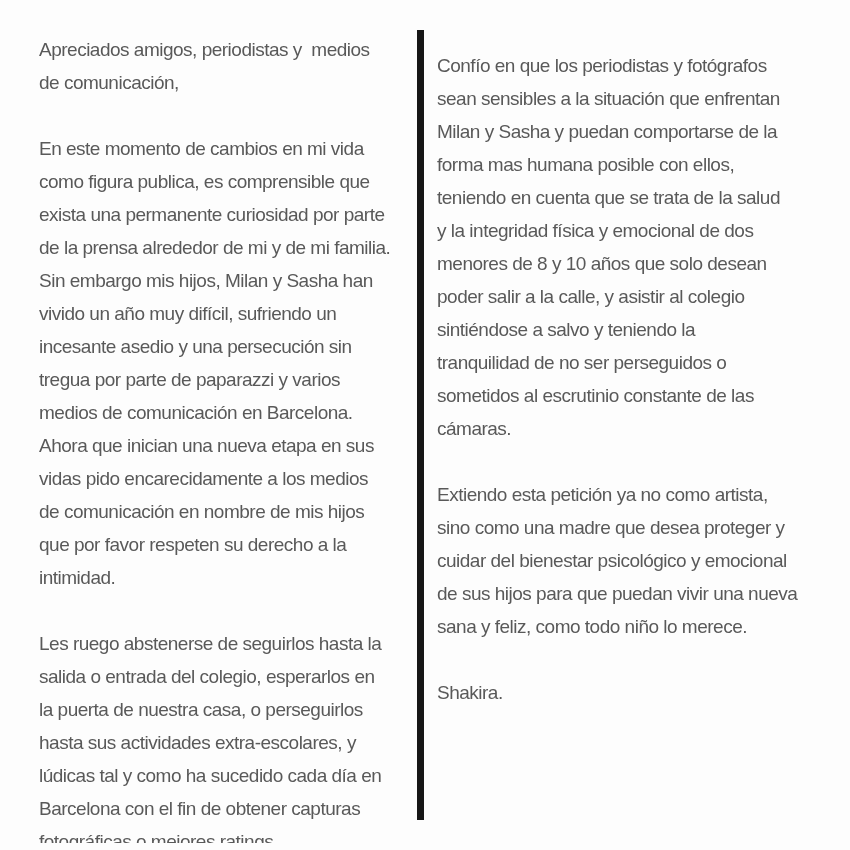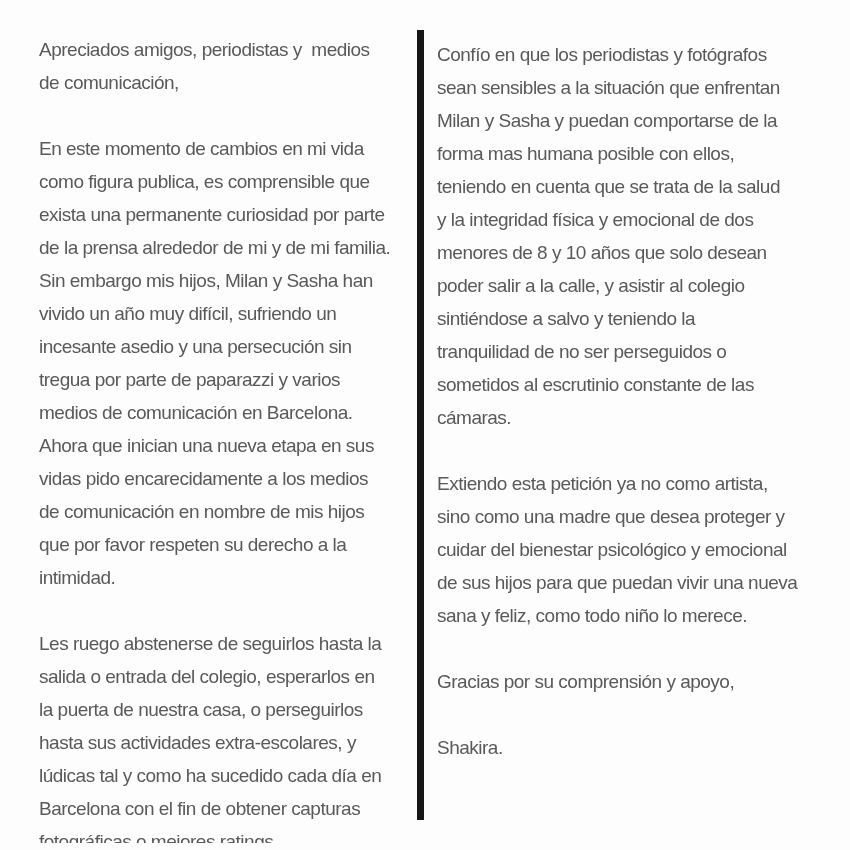"Confío en que los periodistas" .col-right { top: 38px -> 49px }
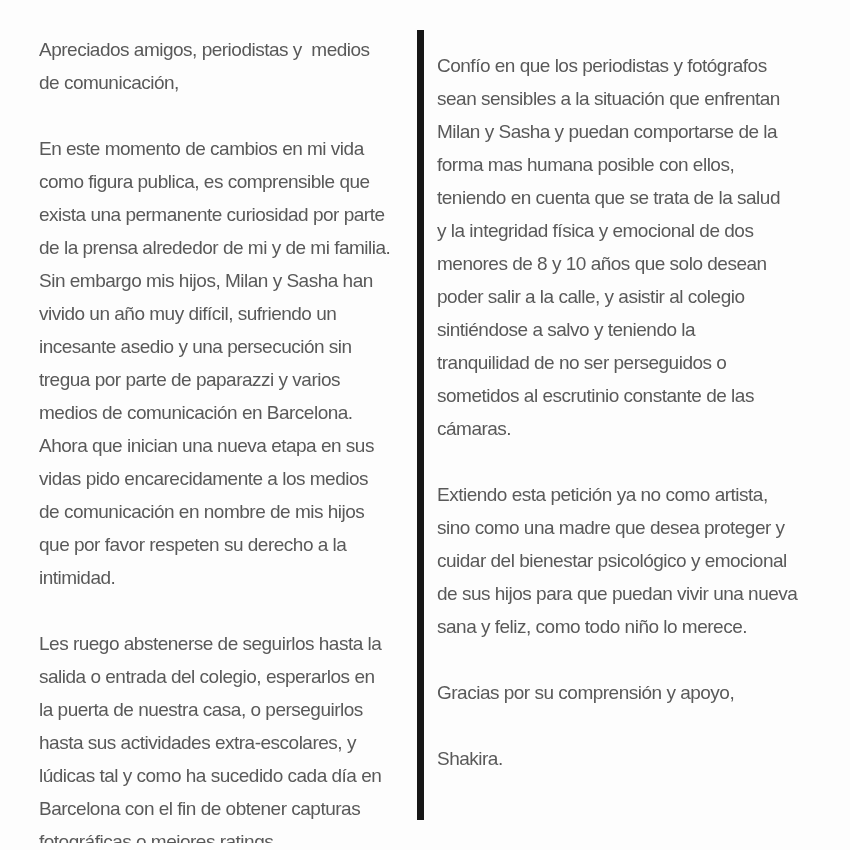"Gracias por su comprensión y" p.para { html: <p>Gracias por su comprensión y apoyo,</p> -> none }
